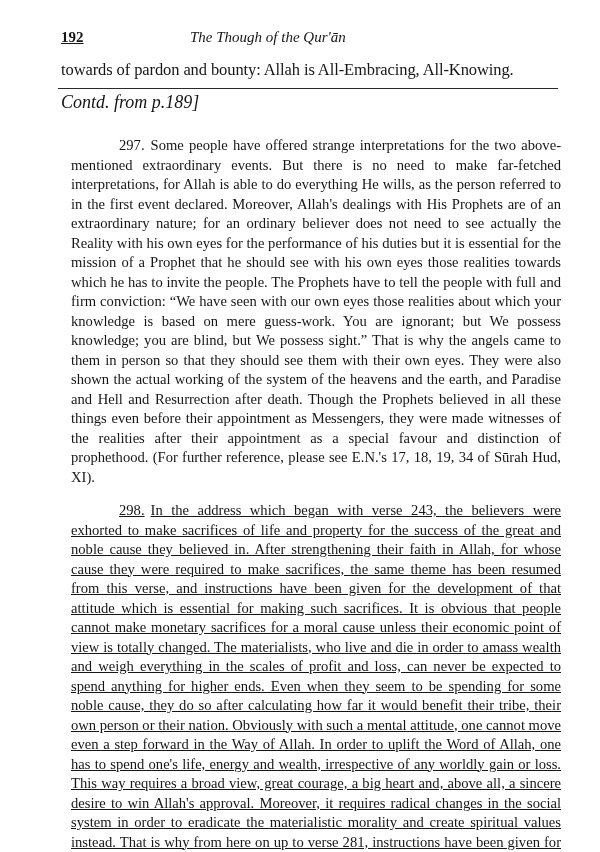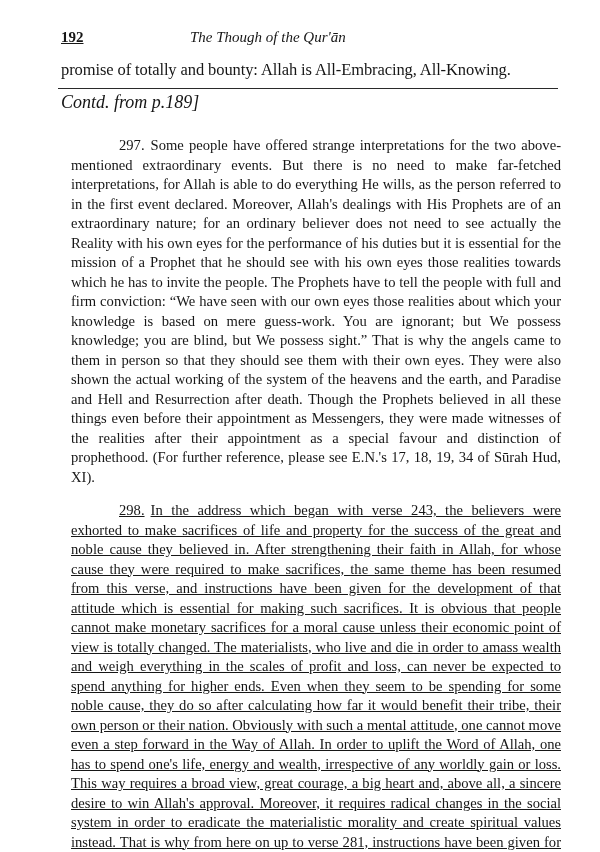"promise of totally and bounty:" div.carry-line { text: promise of totally -> towards of pardon }
